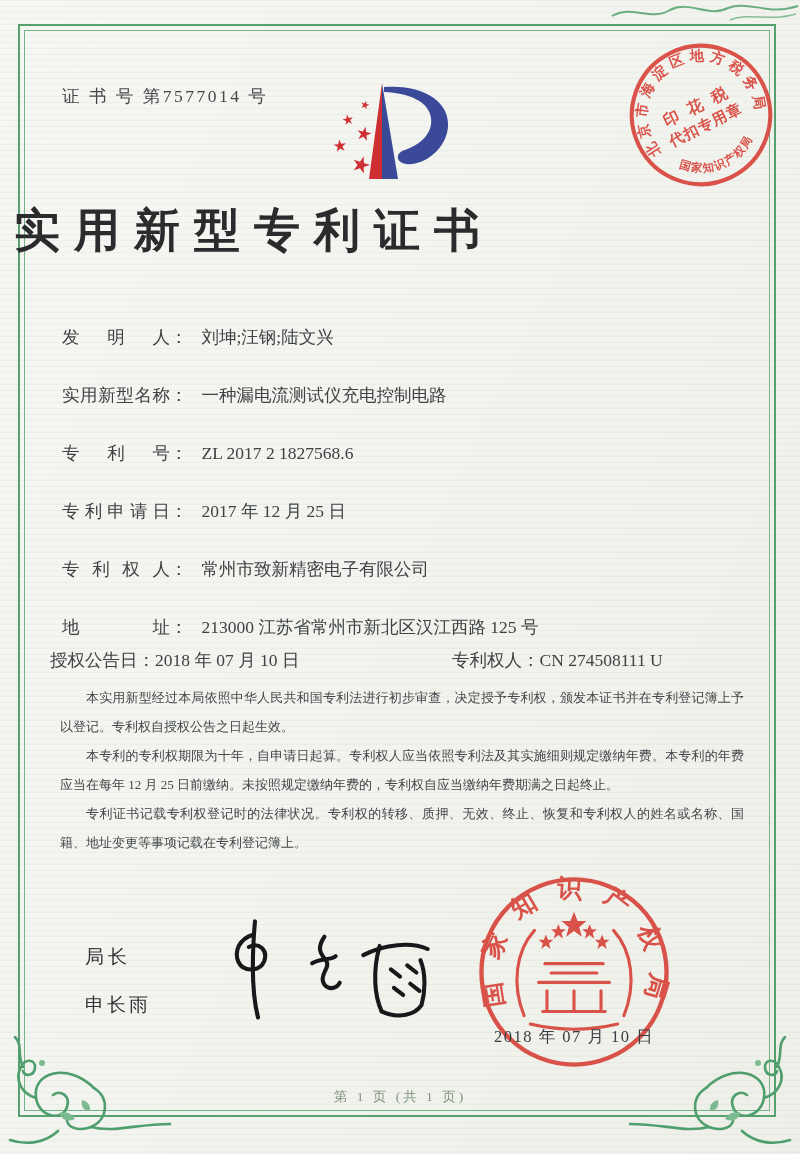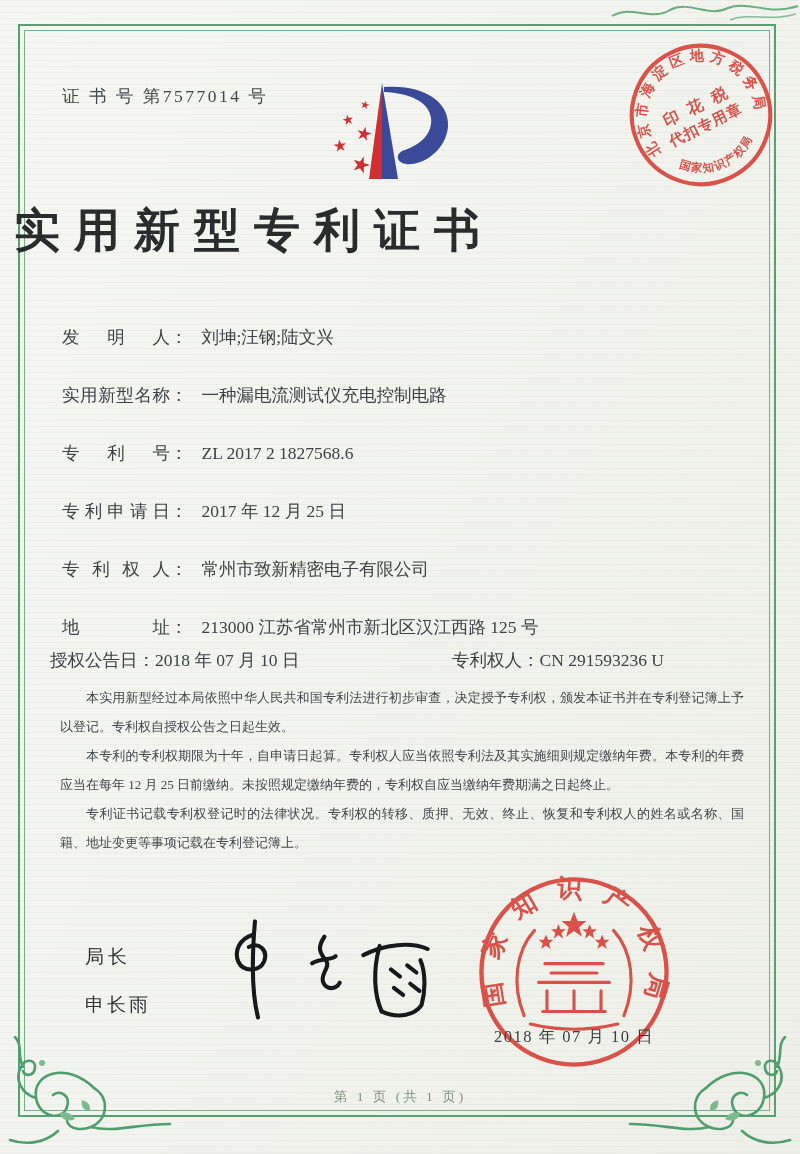"CN 291593236 U" span { text: 291593236 -> 274508111 }
